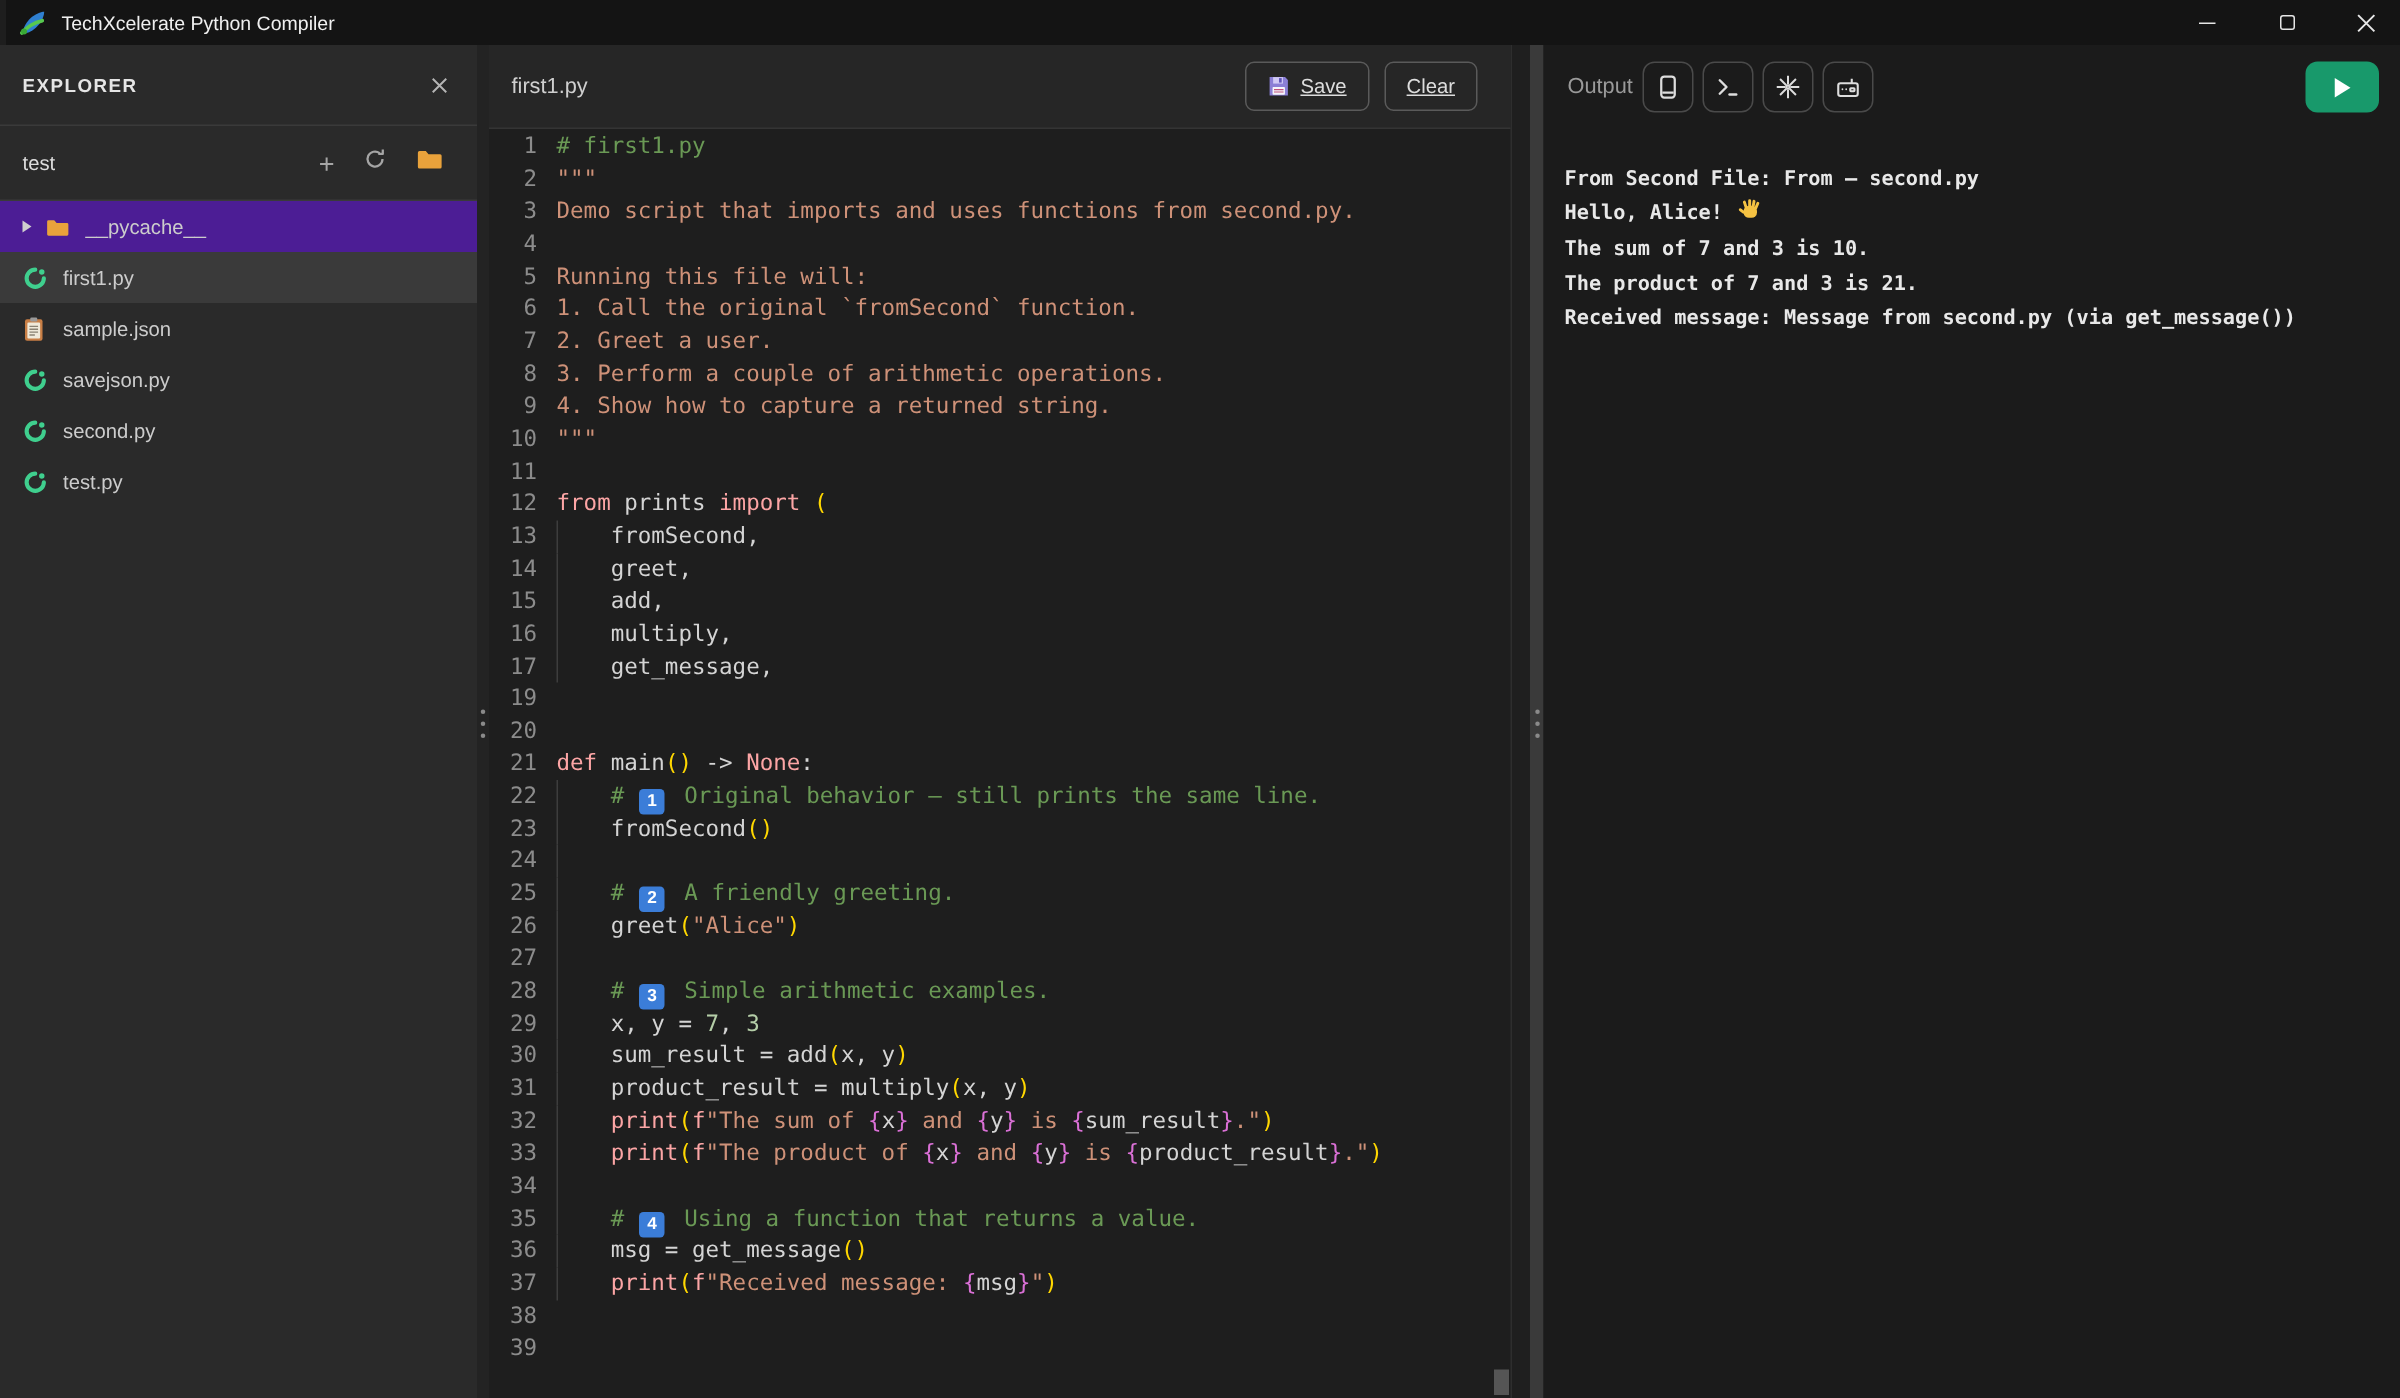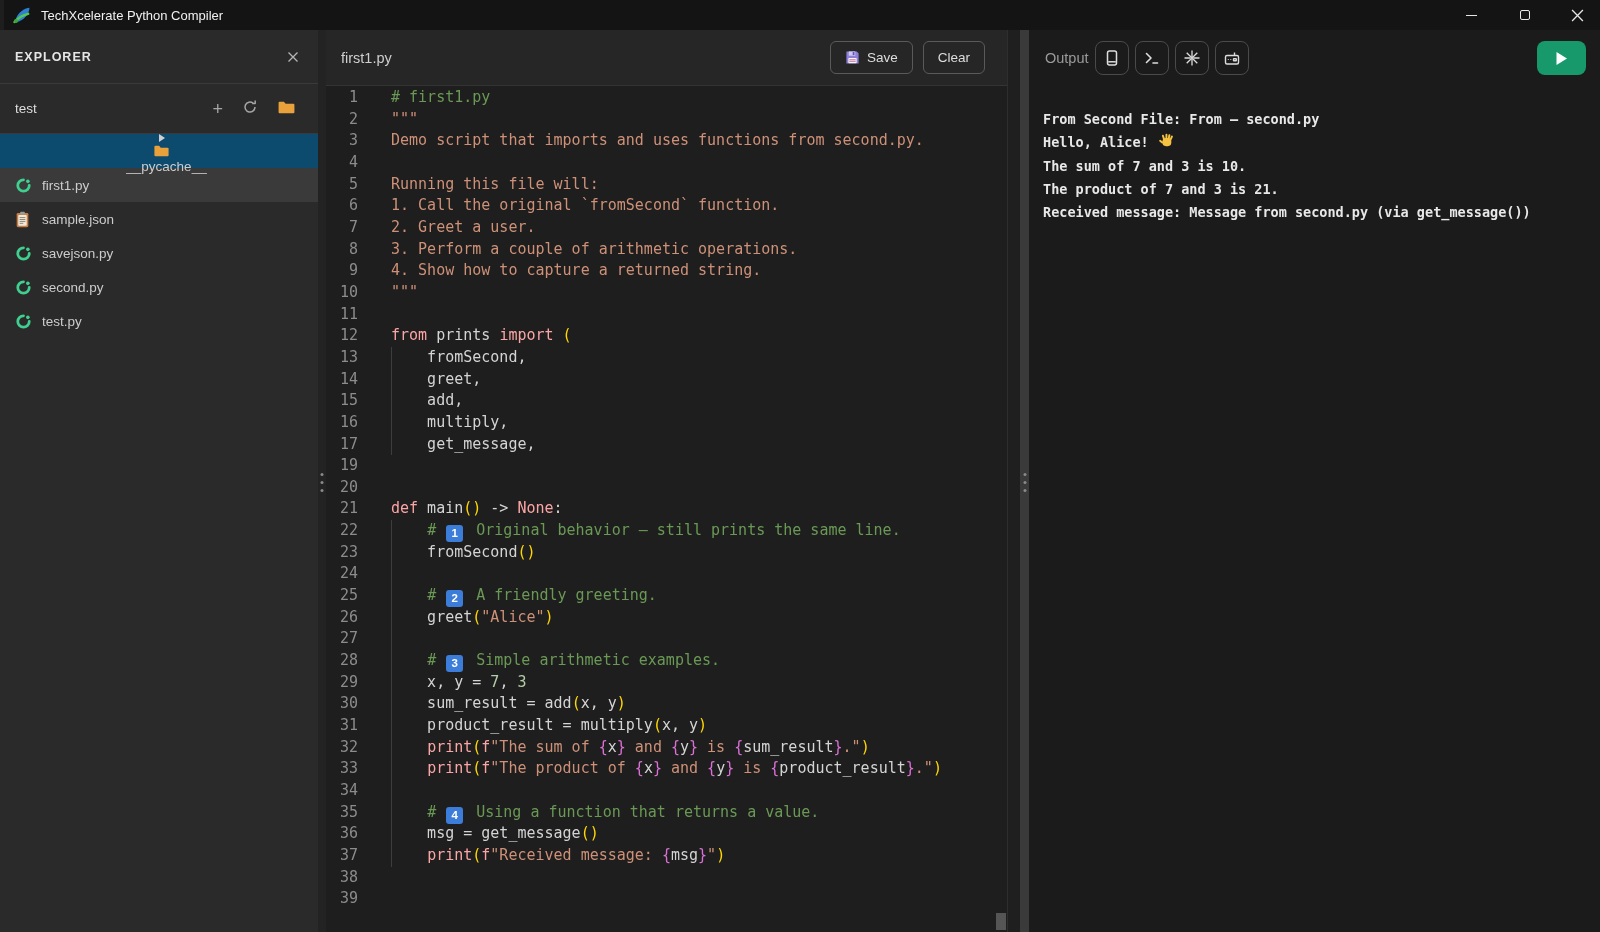"Save" .btn { text-decoration: none -> underline }
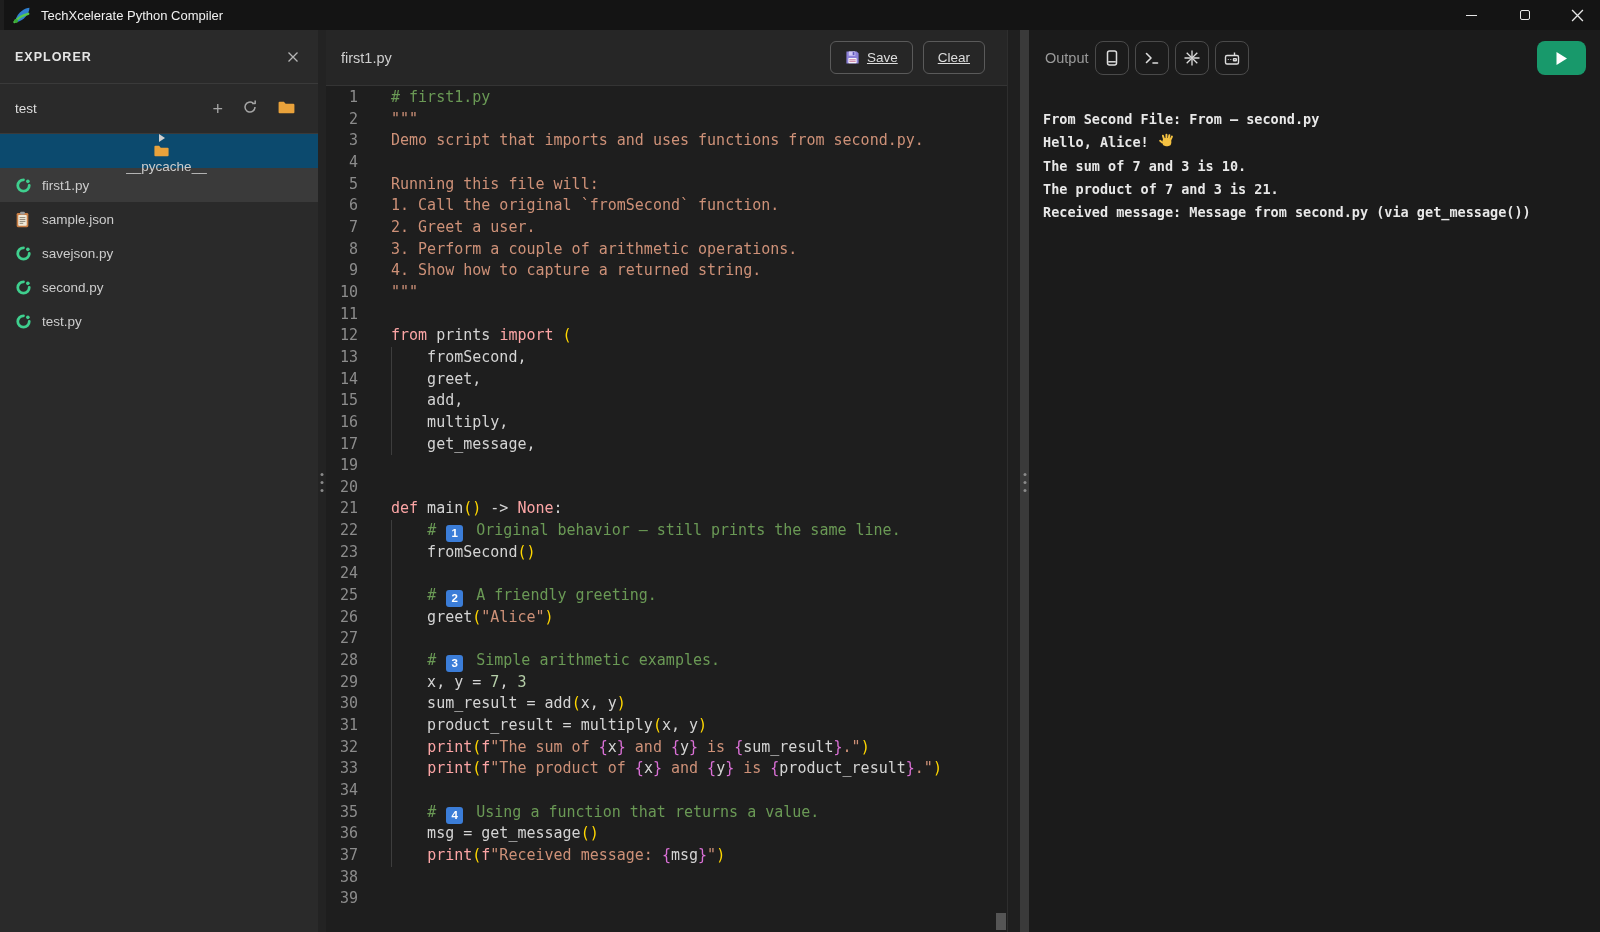"# first1.py" .lc { margin-left: 33px -> 13px }
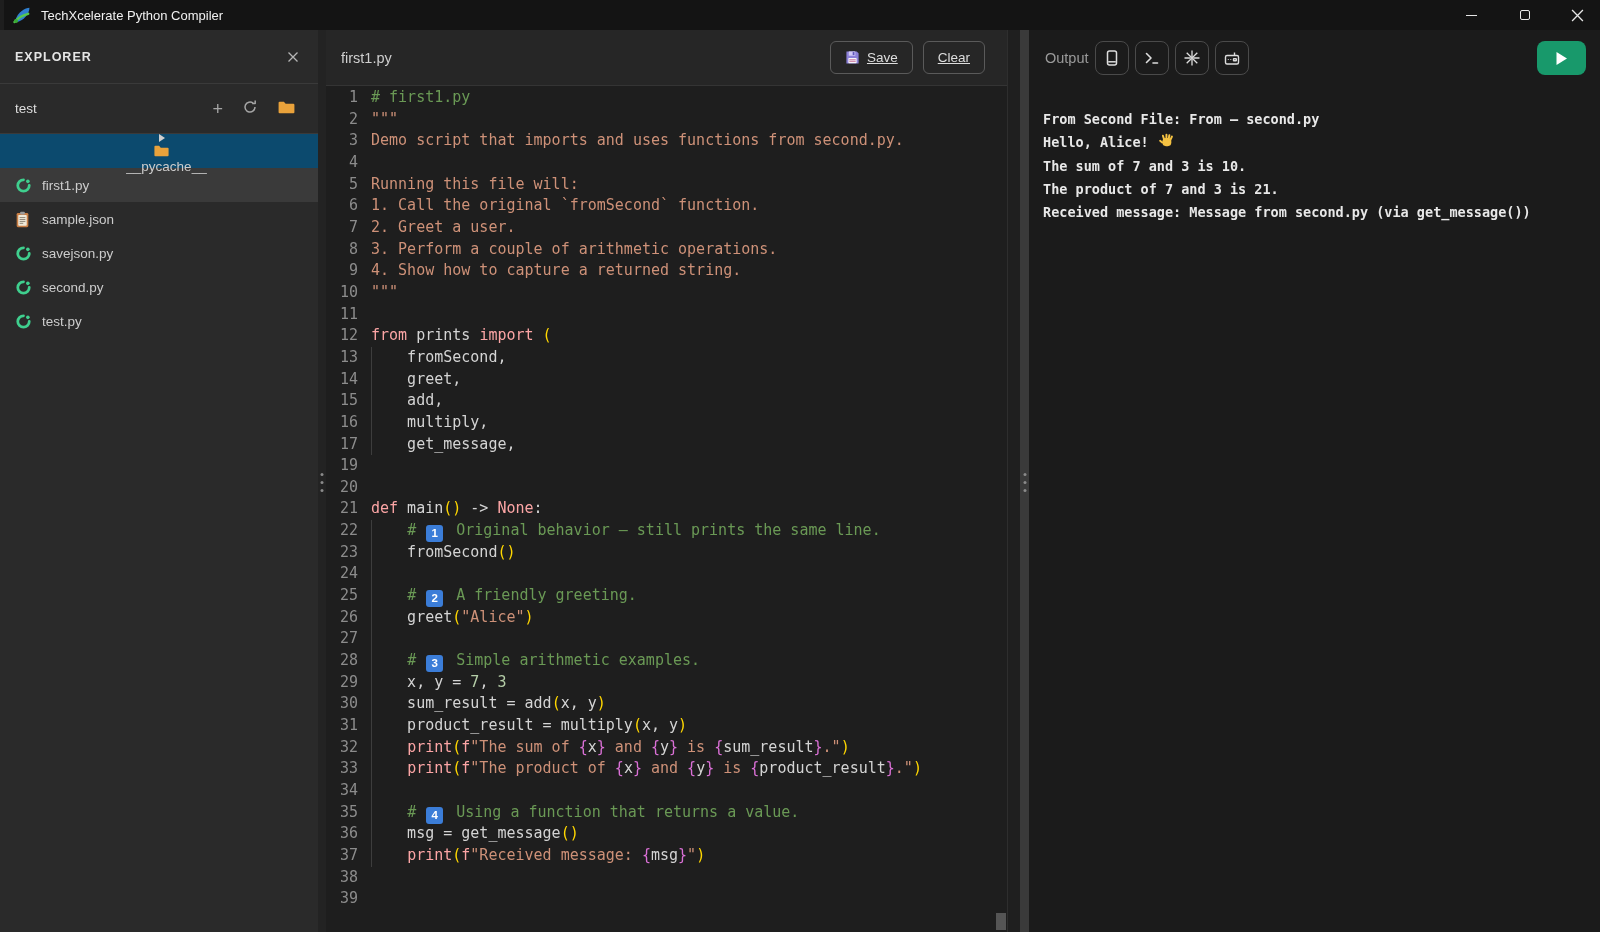"__pycache__" .tree-item.folder-row { background: #0c4a6e -> #4c1d95; flex-direction: column -> none }
